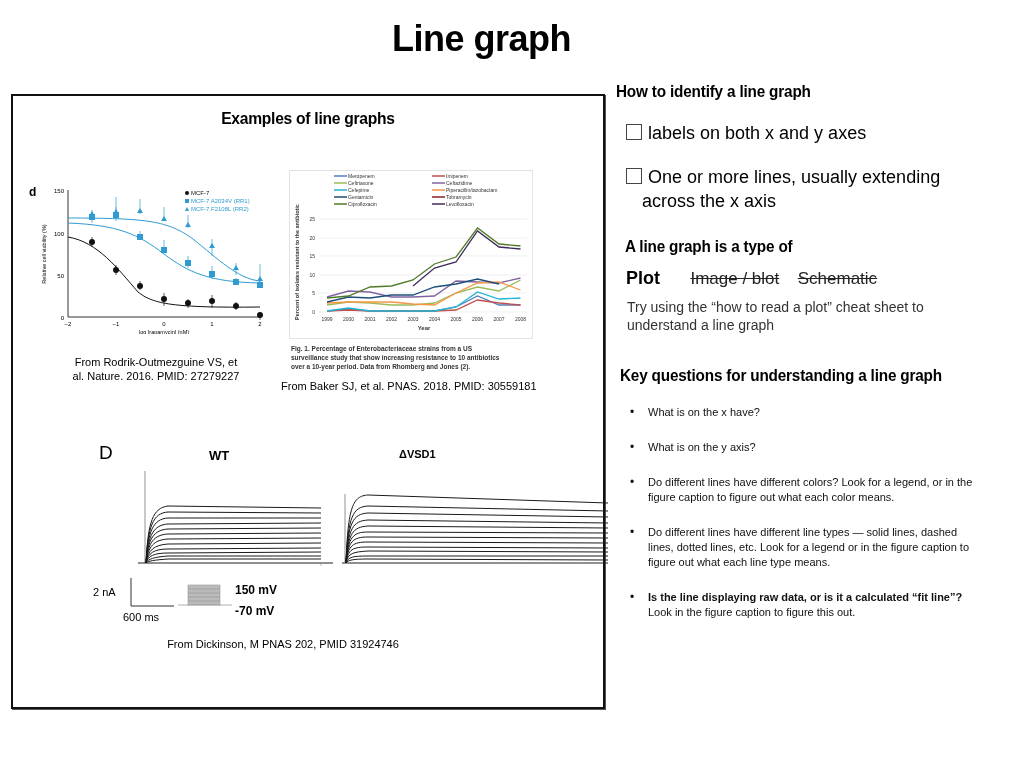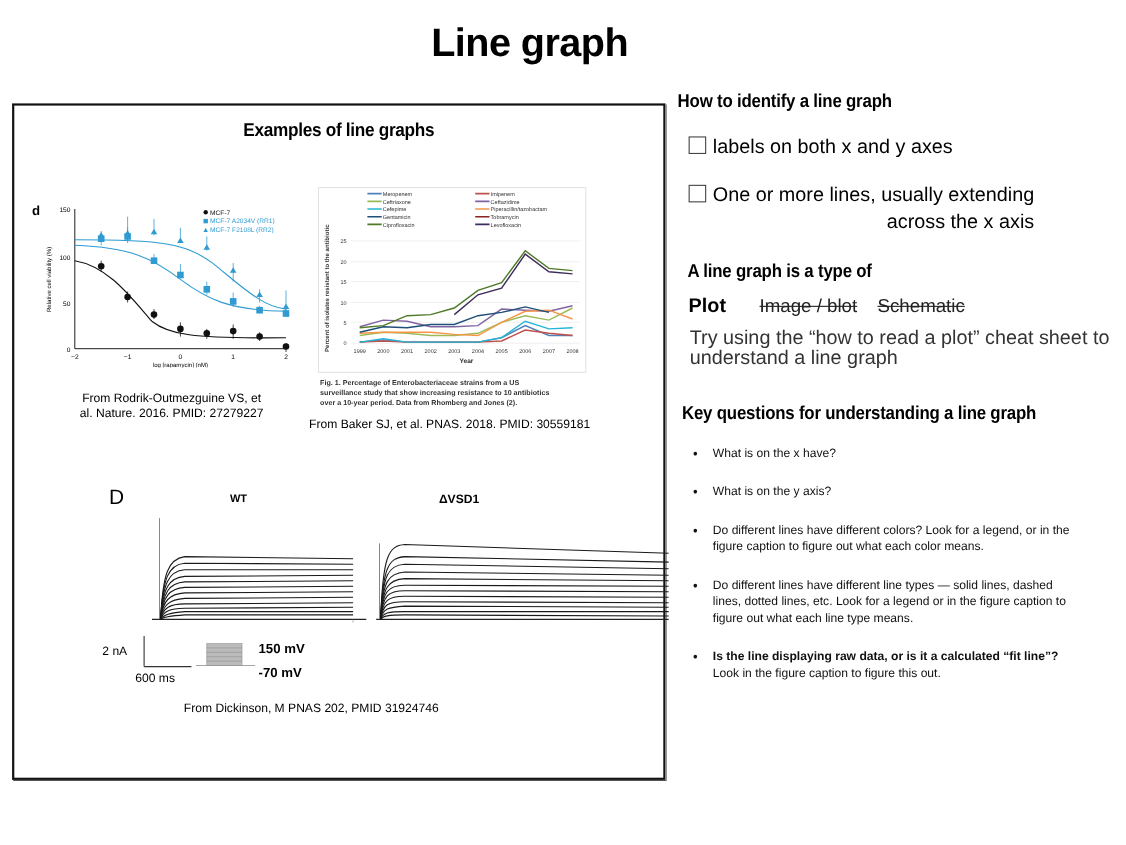"One or more lines, usually" div.abs { text-align: right -> none }
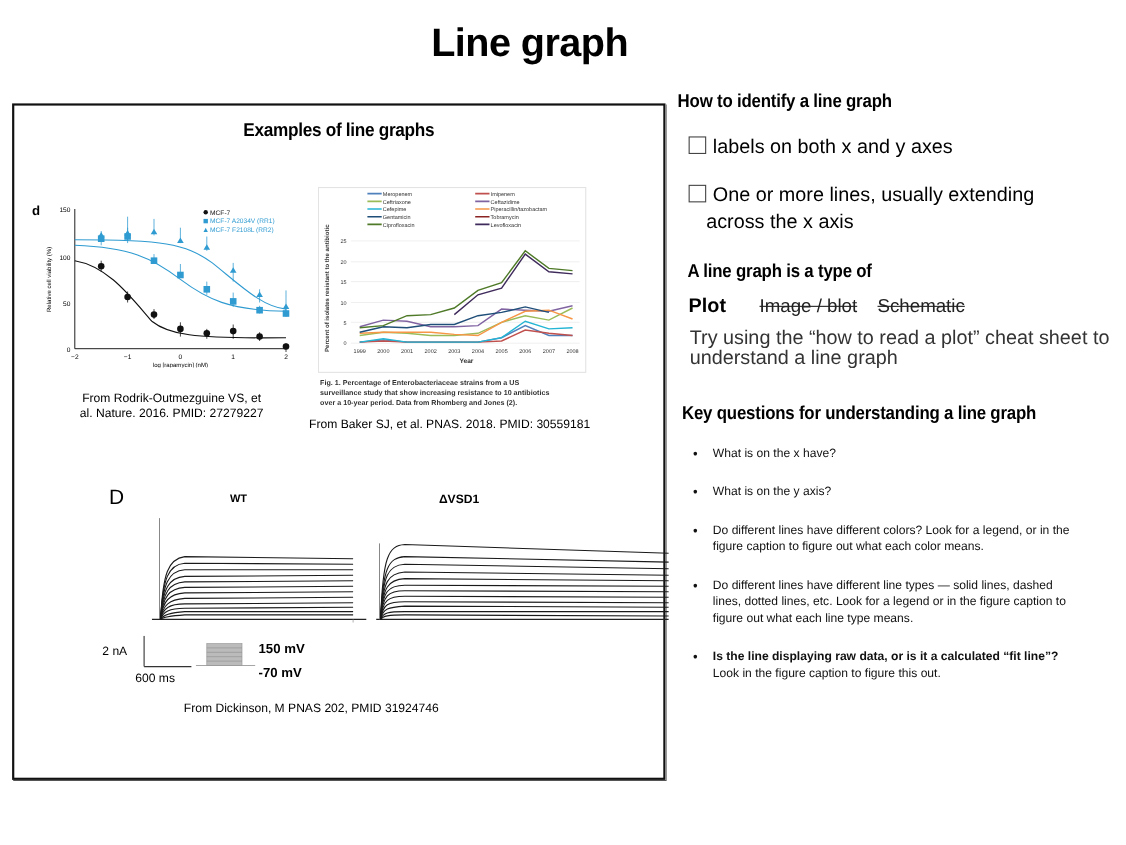"Try using the “how to" .hint { font-size: 18px -> 14px }
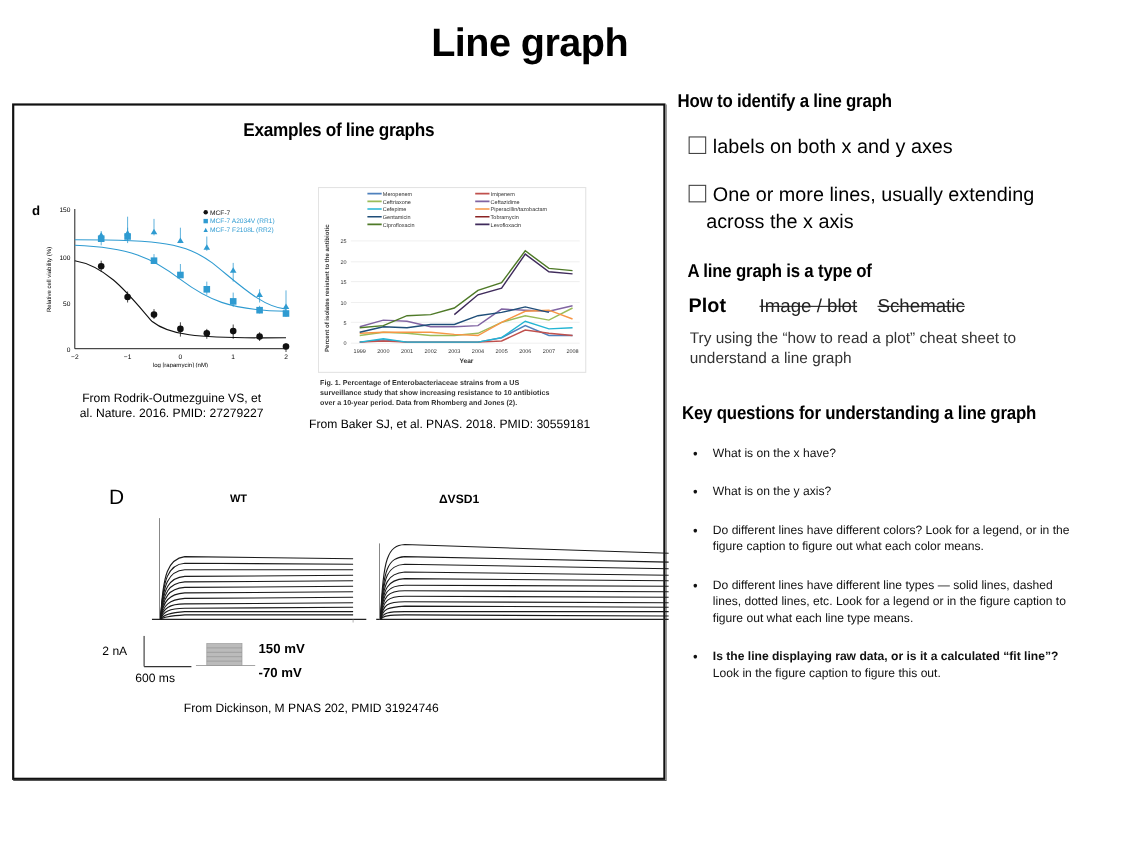"WT" div.abs { font-size: 10px -> 13px }
